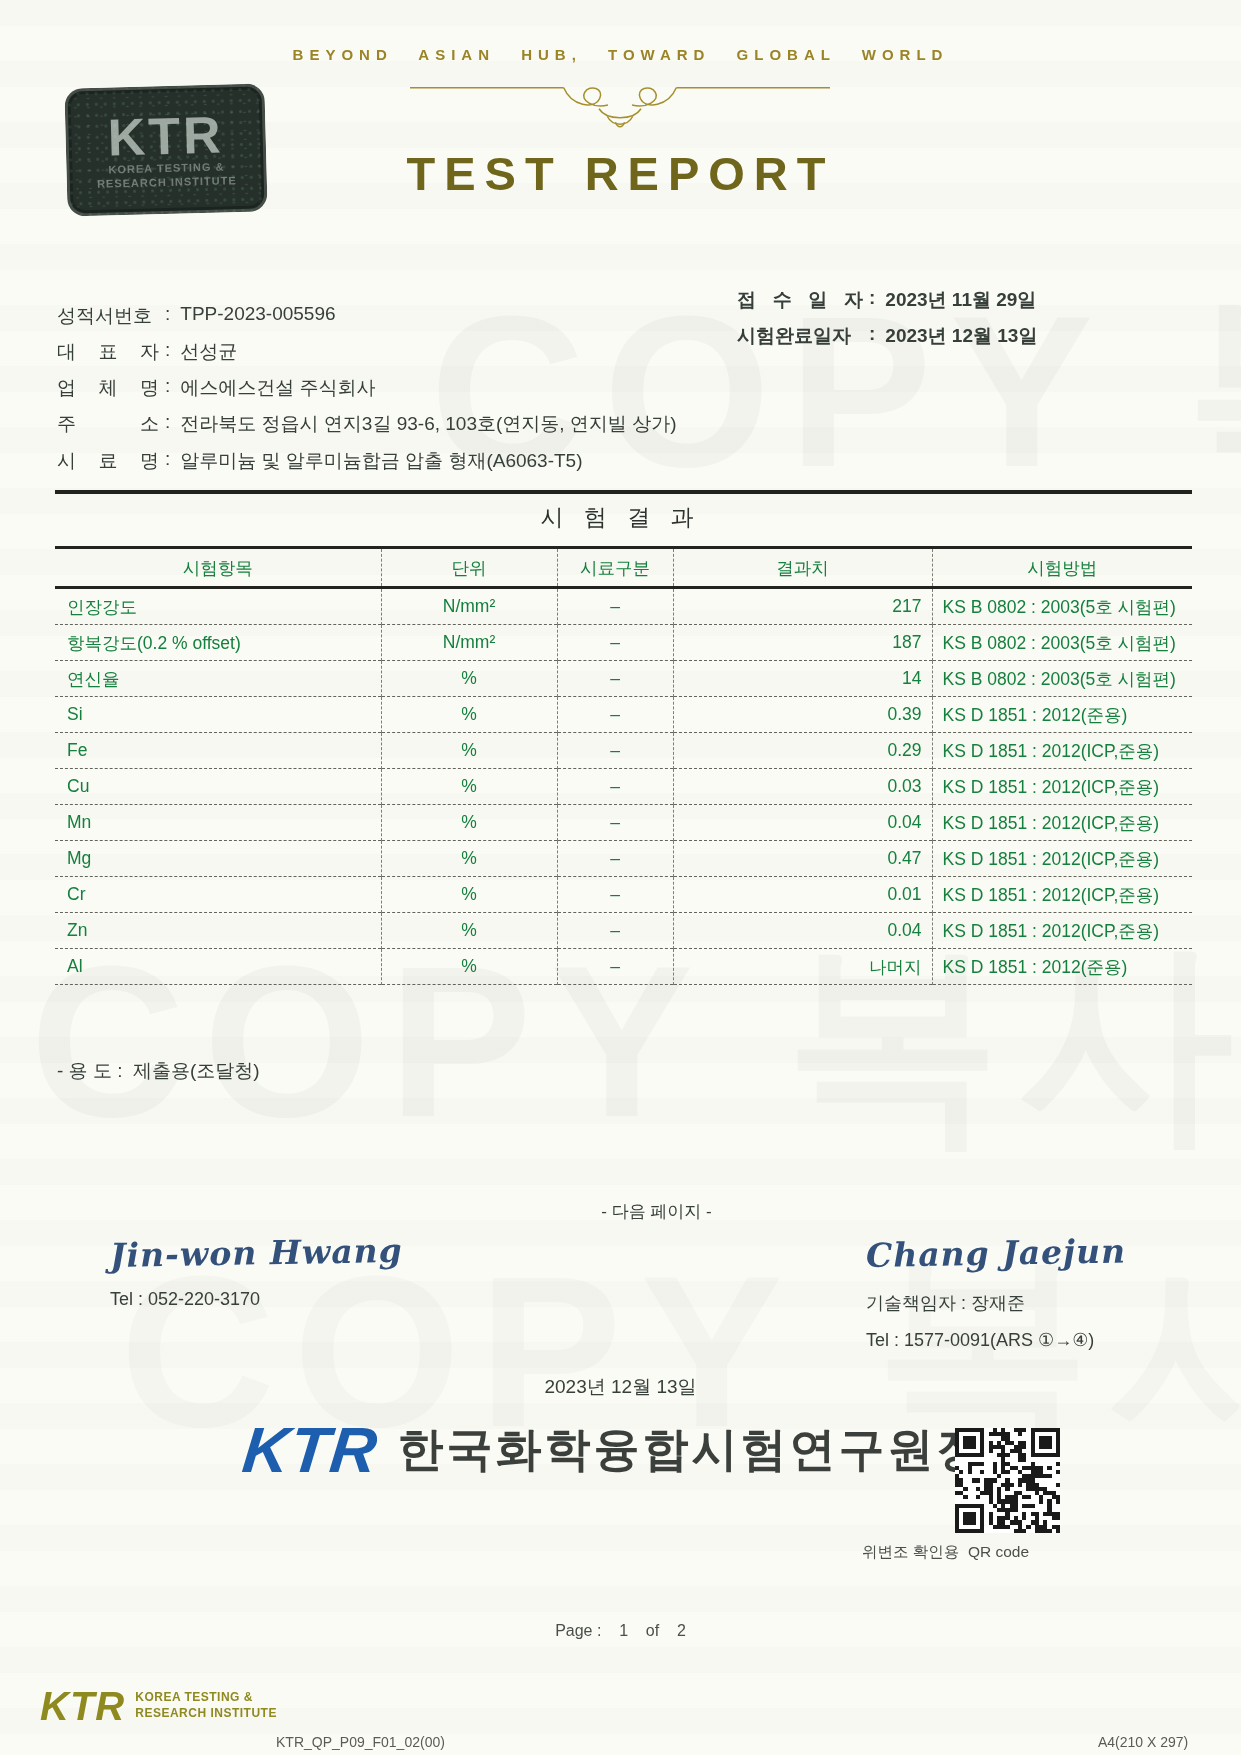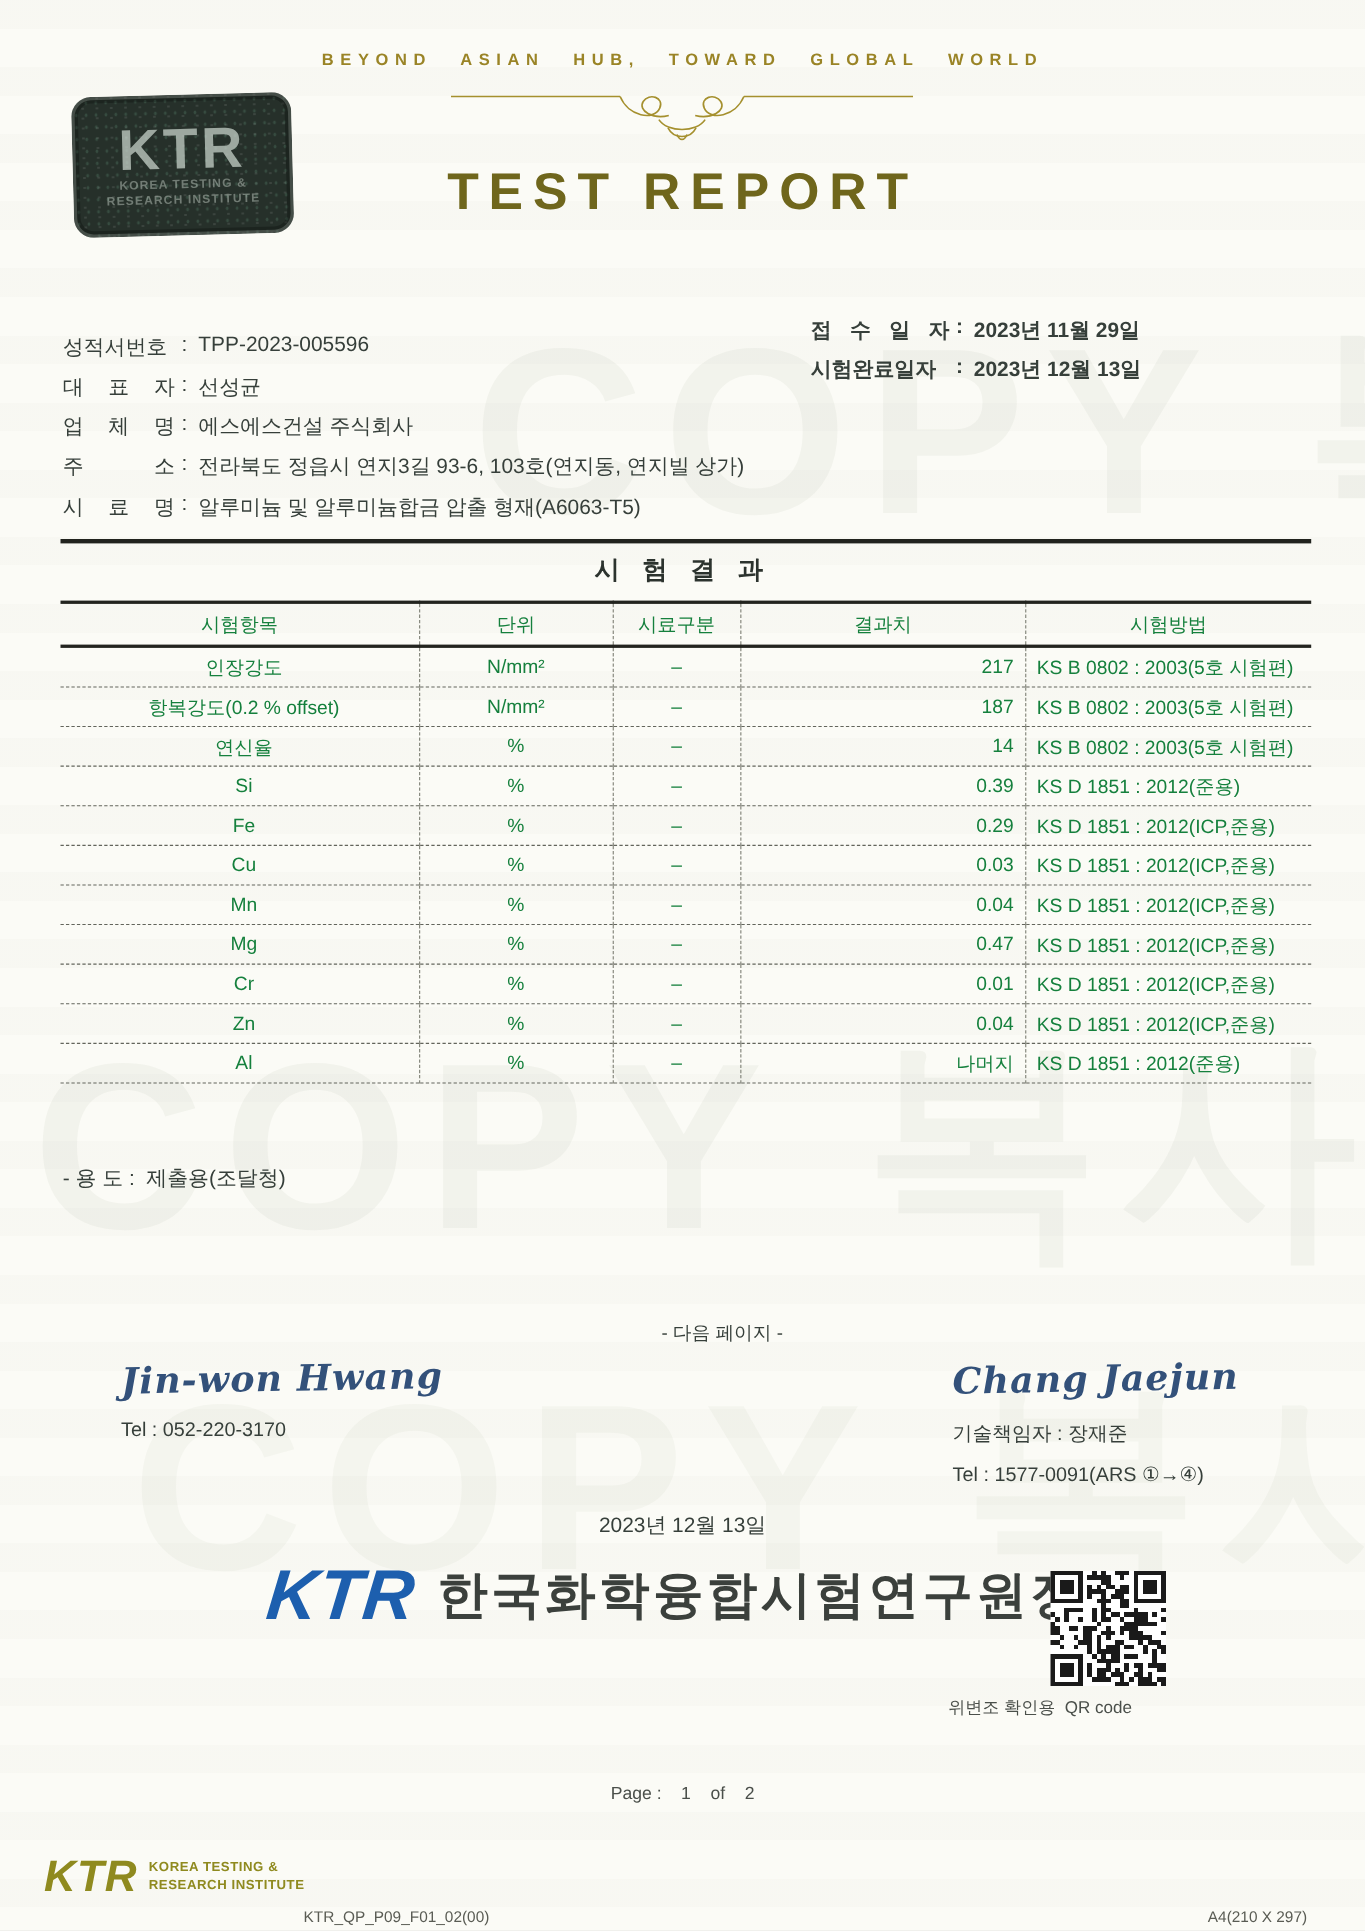"시 험 결 과" .results-title { font-weight: 700 -> 400 }
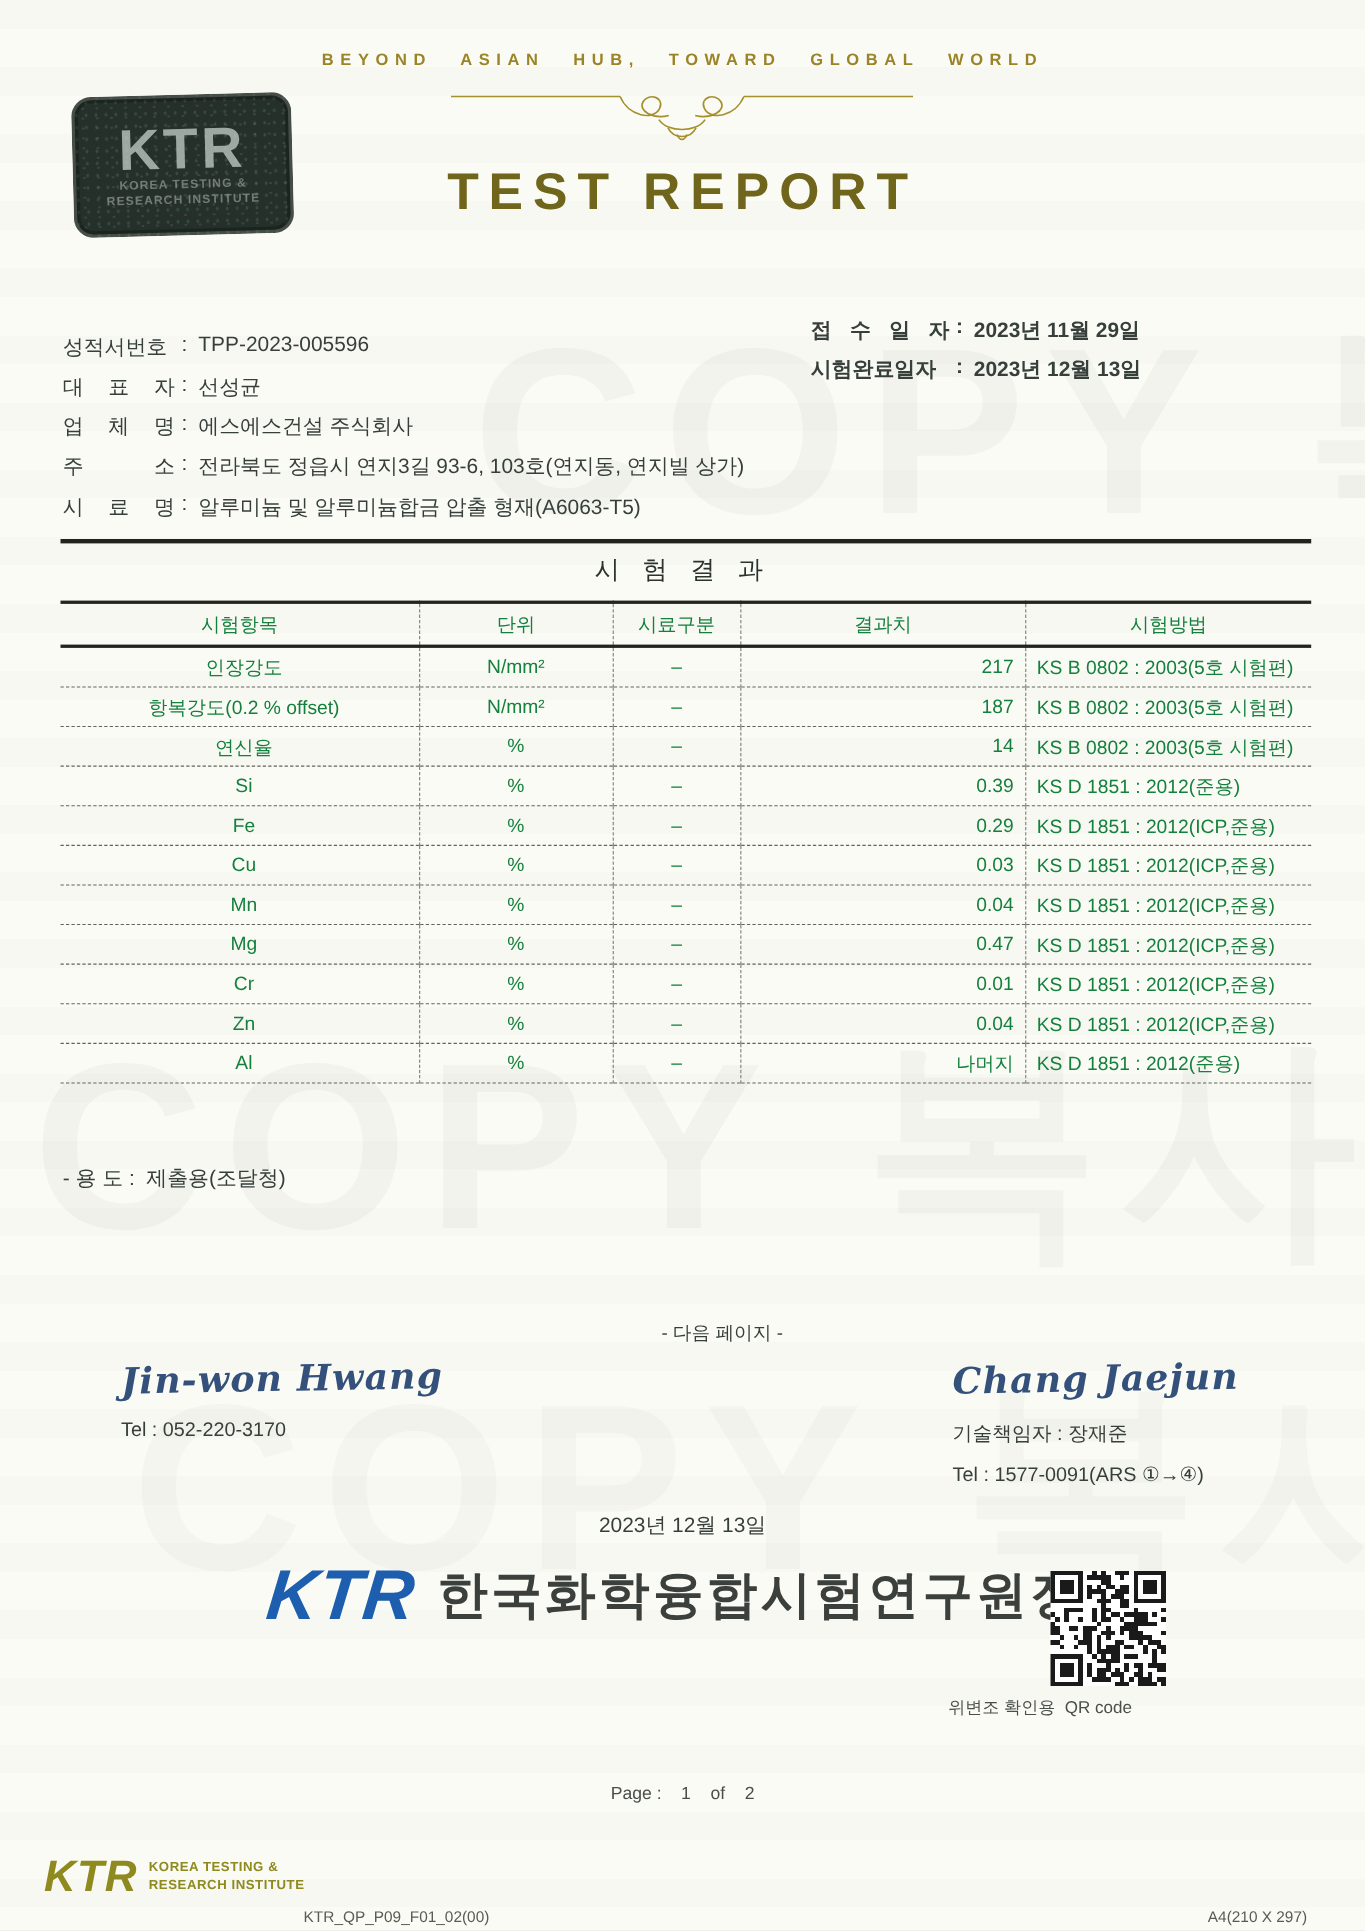"인장강도" .c-item { text-align: center -> left }
